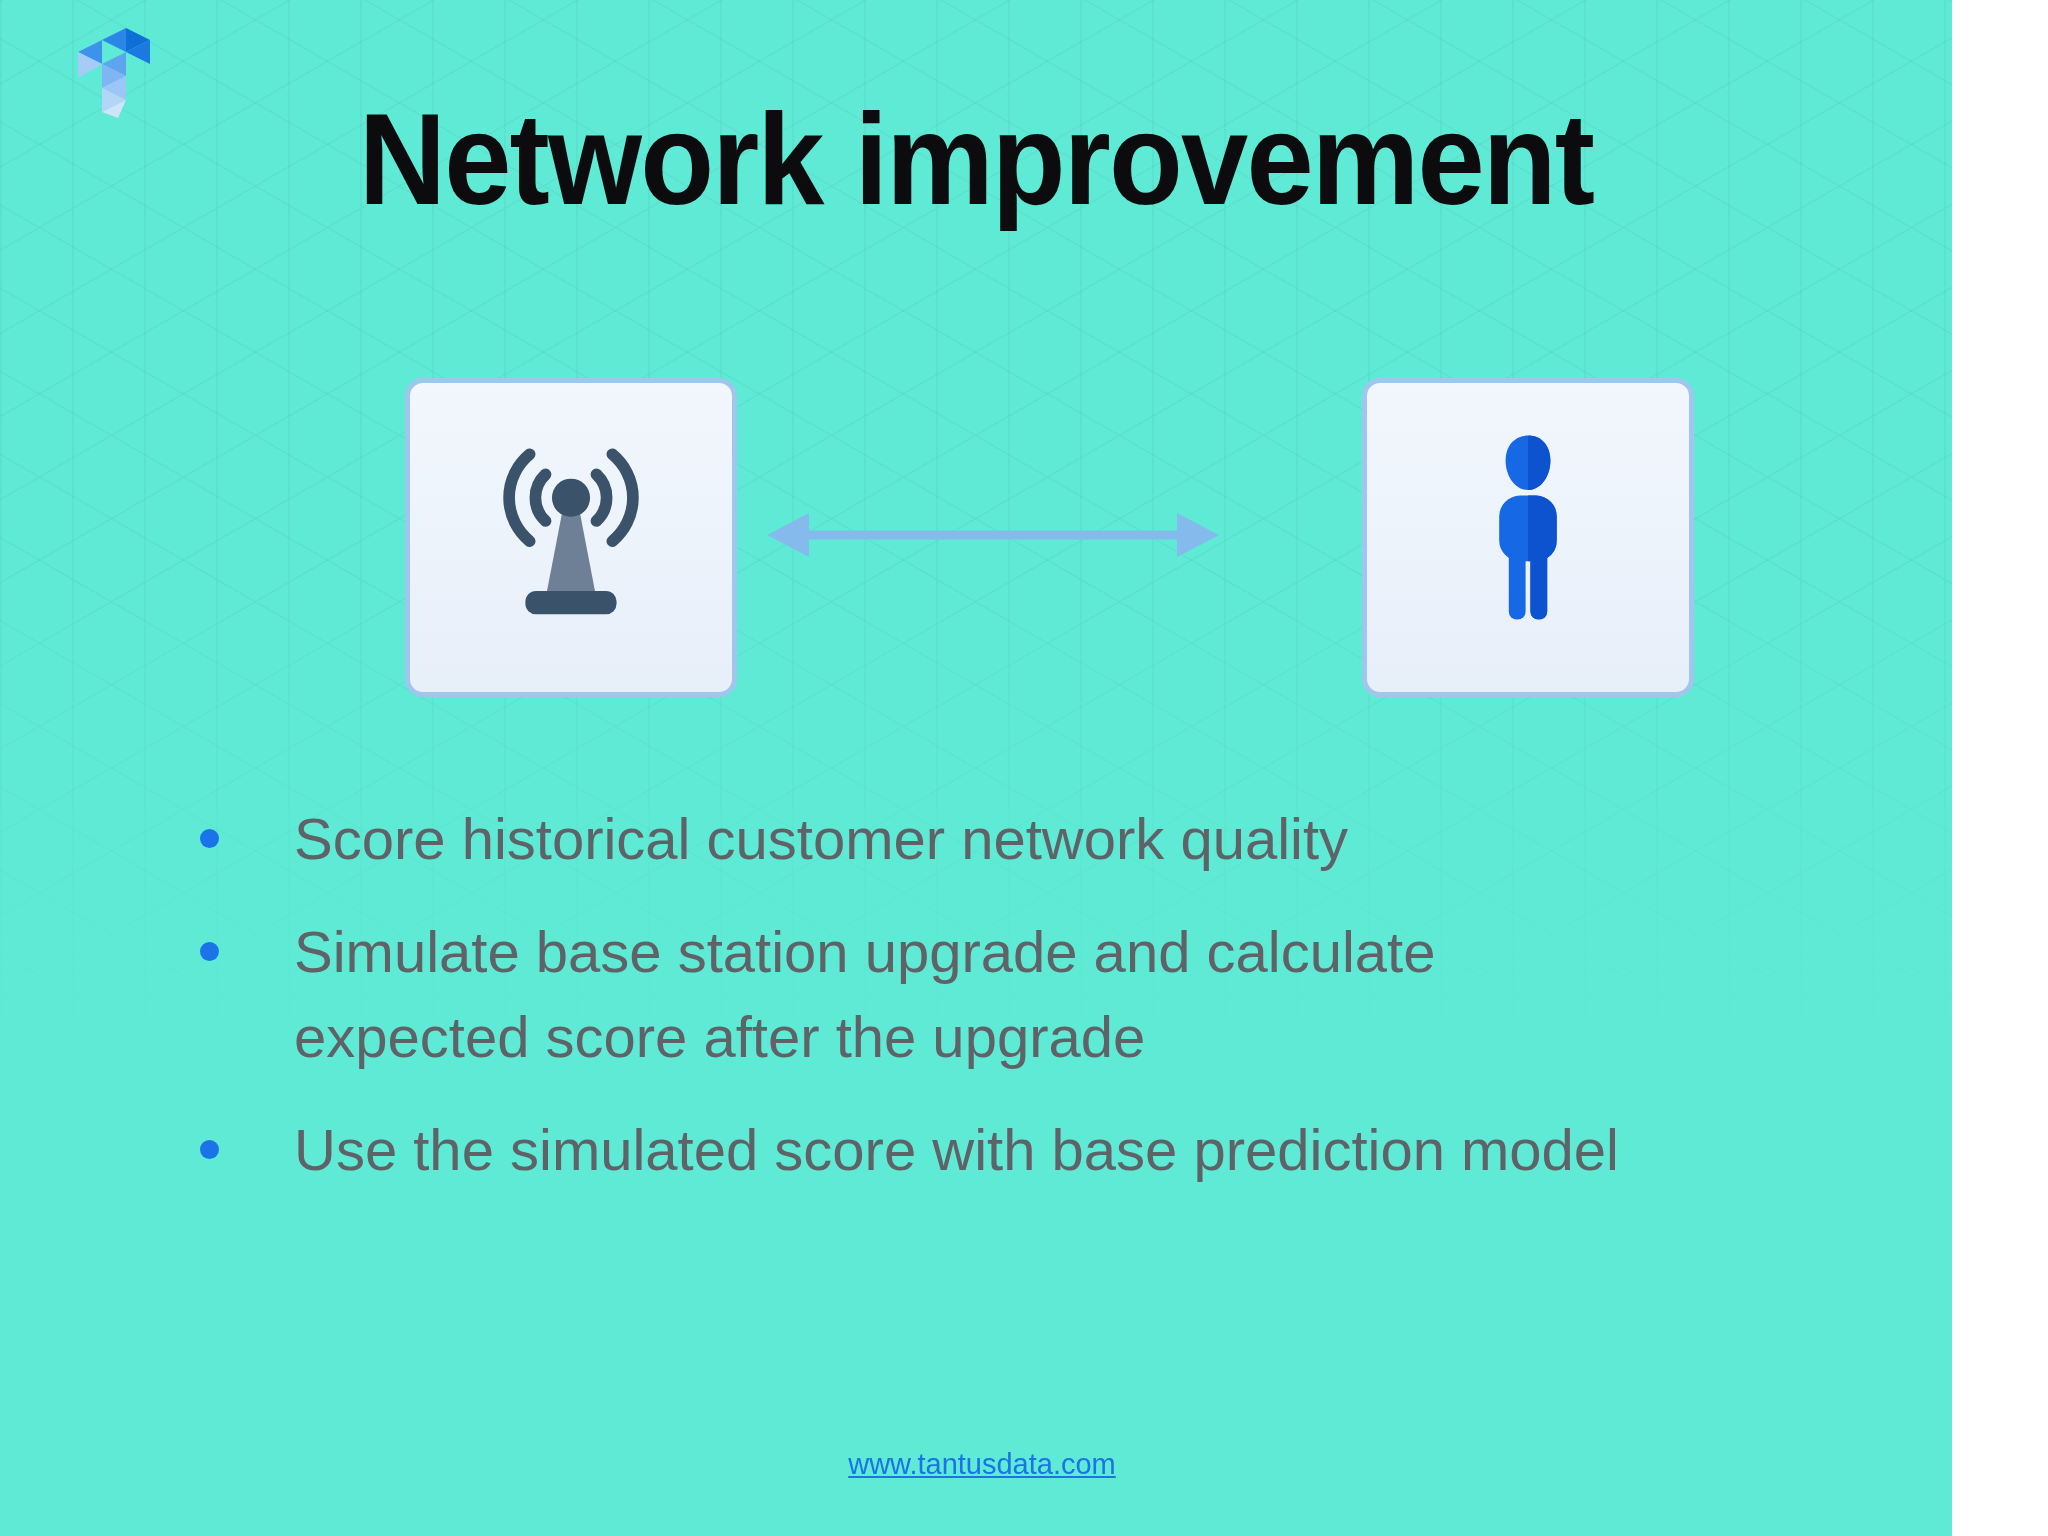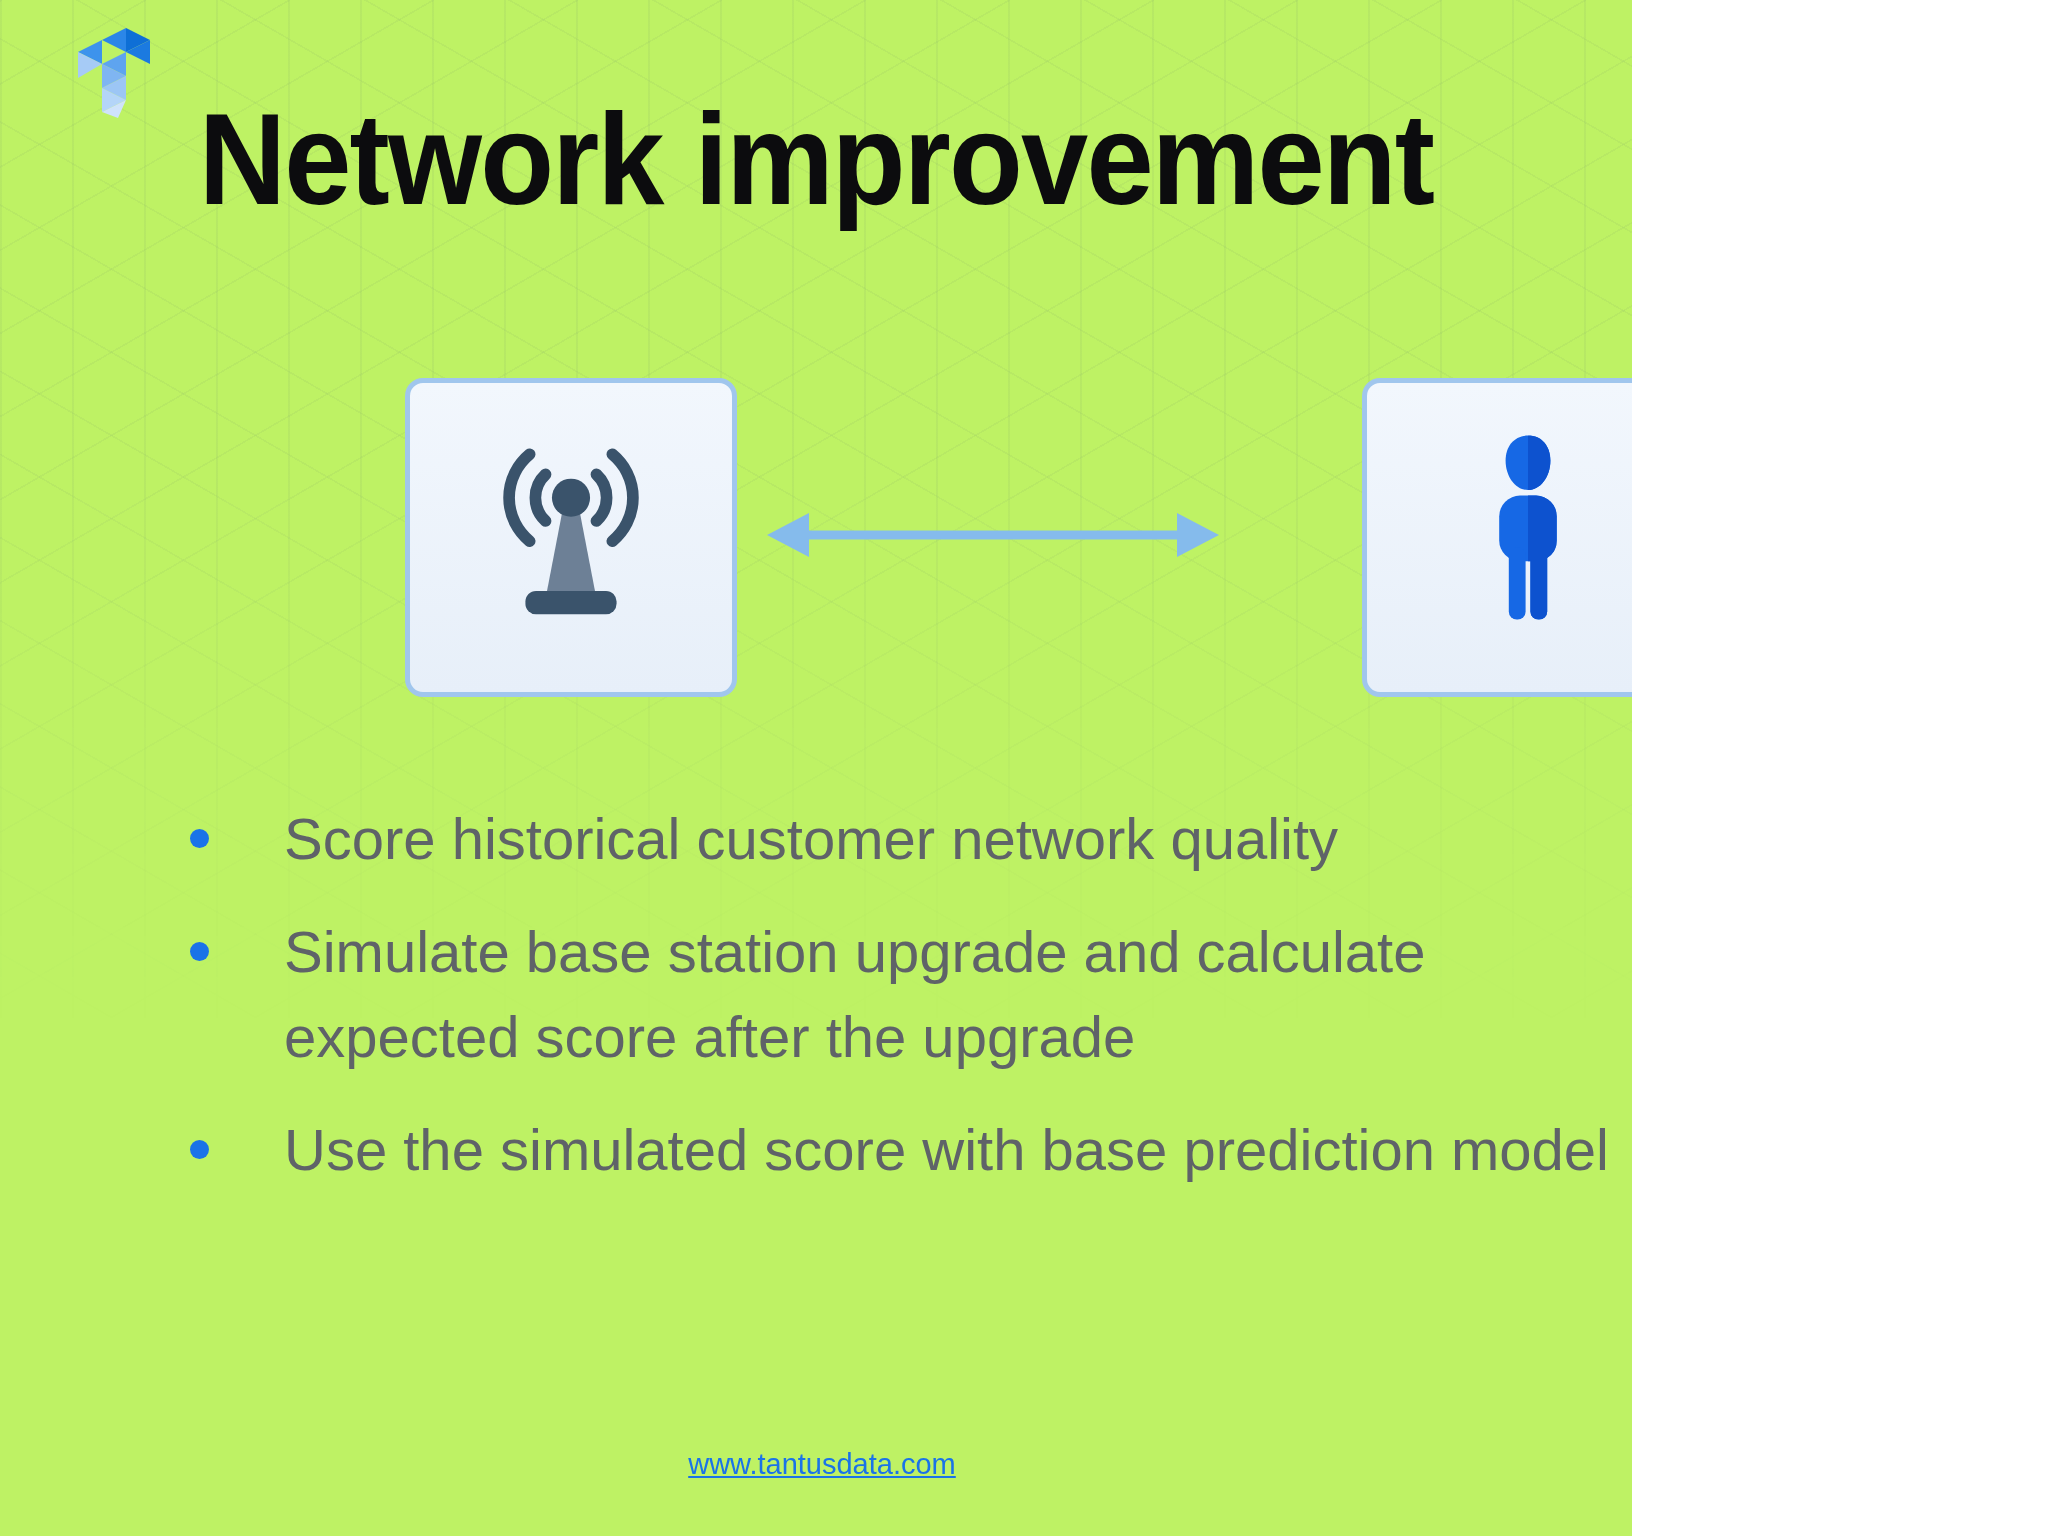"Network improvement" .slide { background: #bef264 -> #5eead4; width: 1632px -> 1952px }
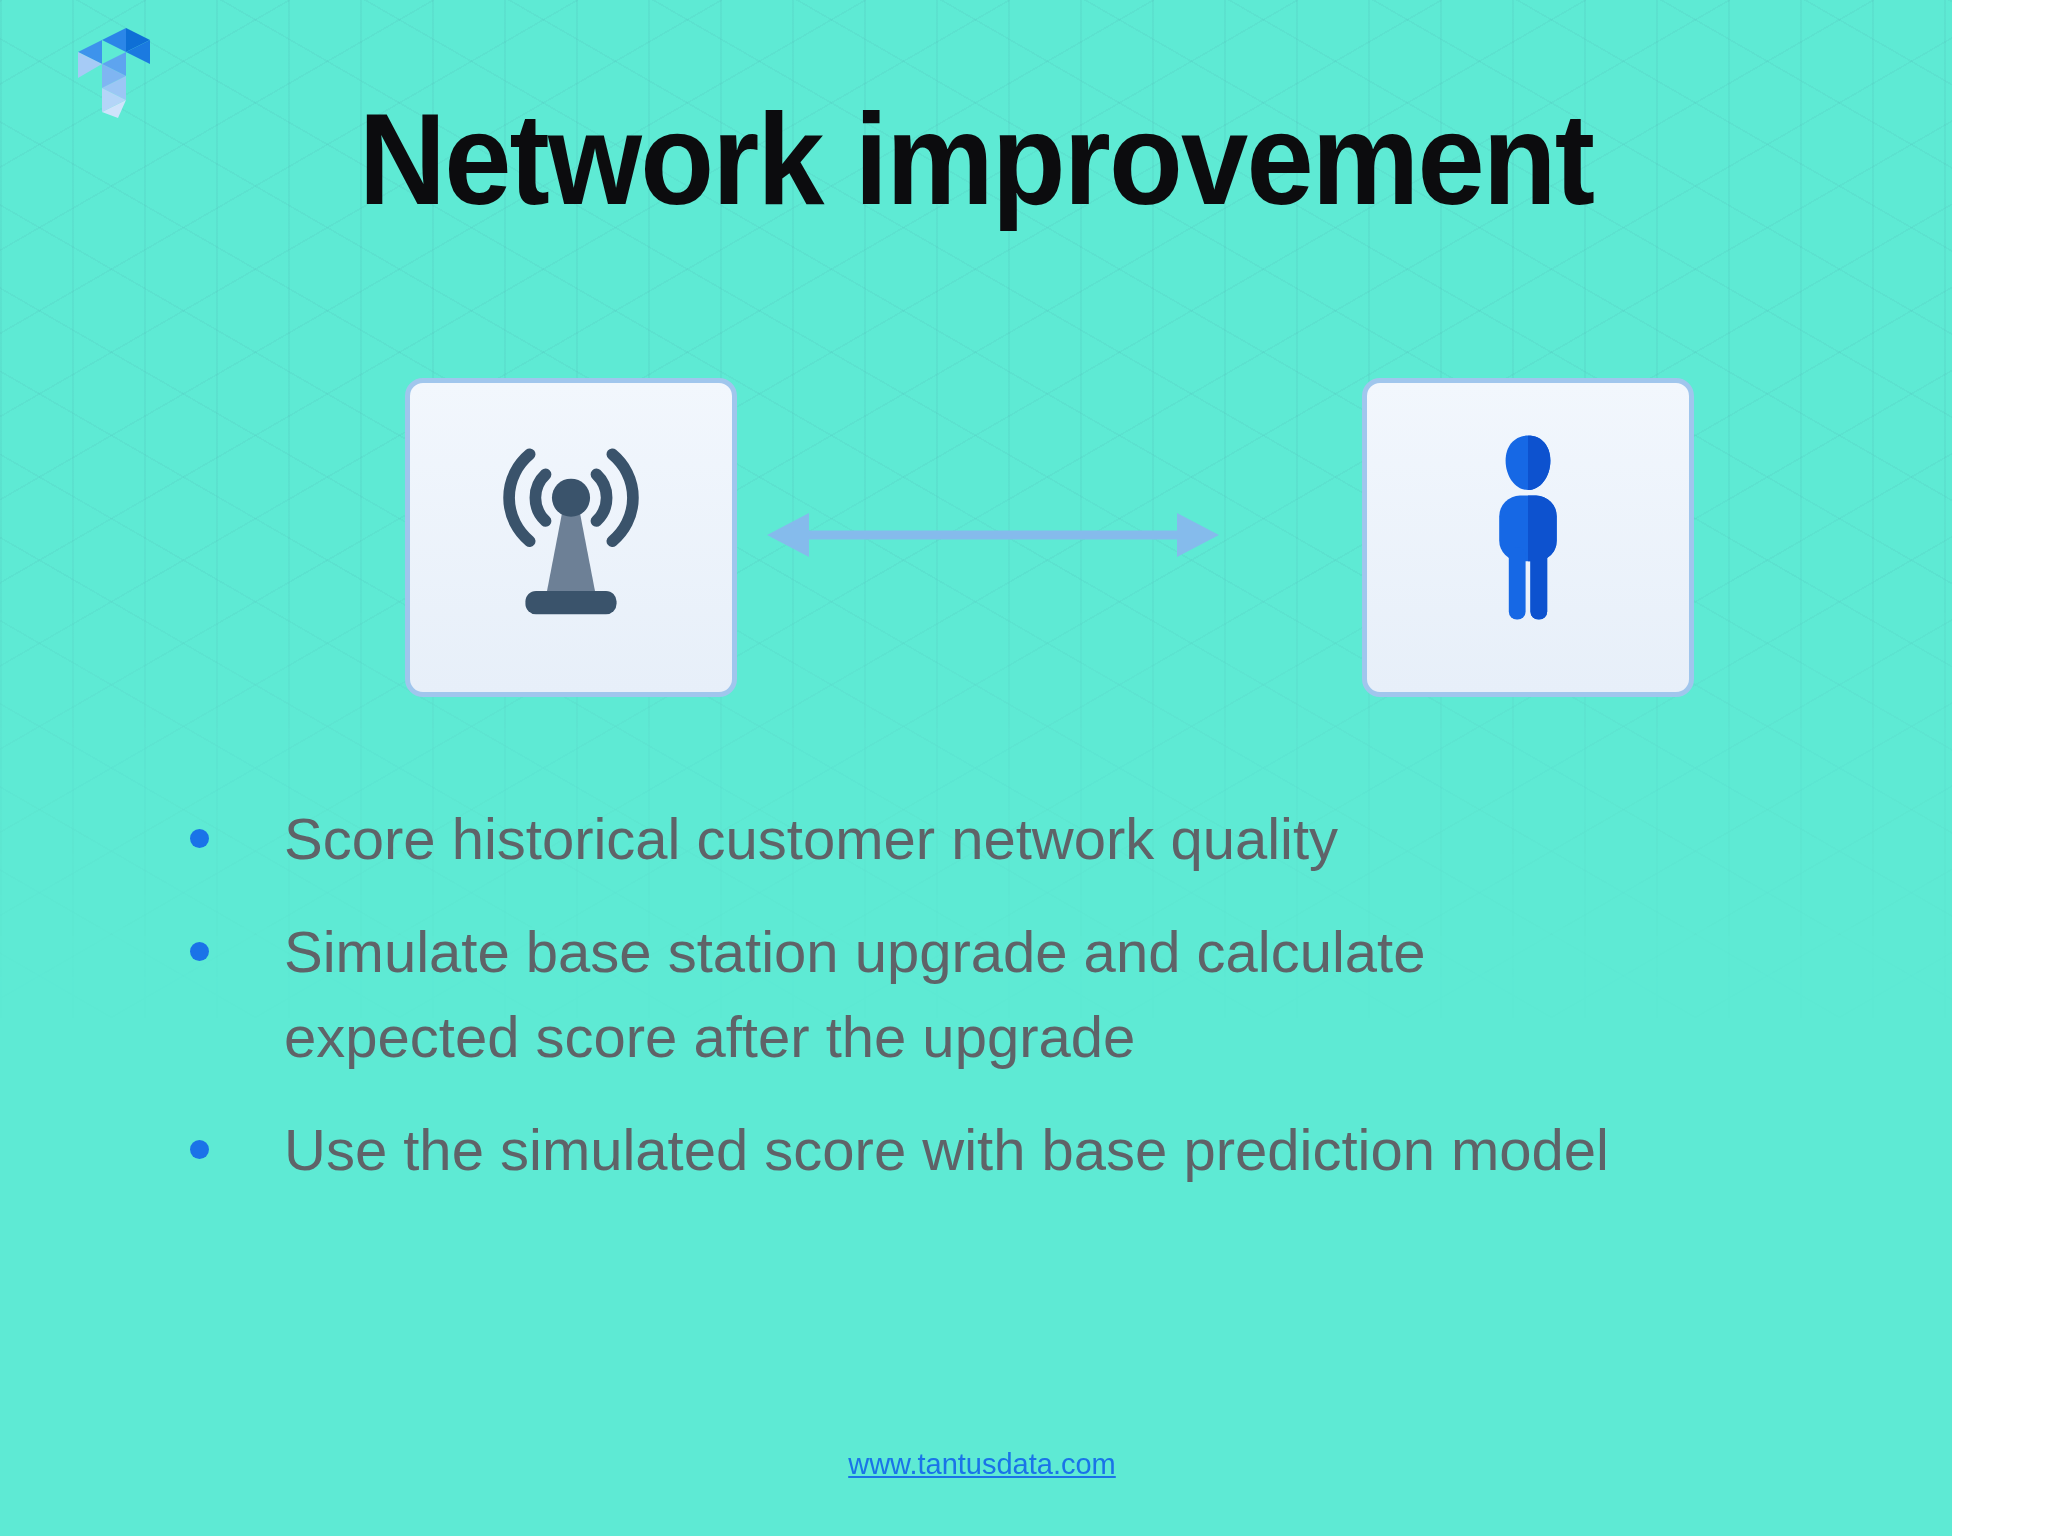"Score historical customer network" .bullets { left: 172px -> 182px }
